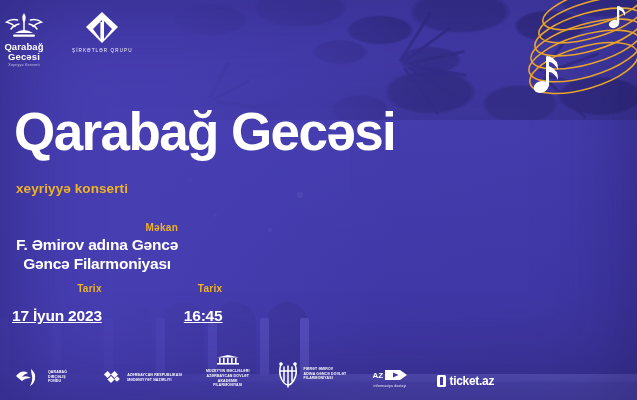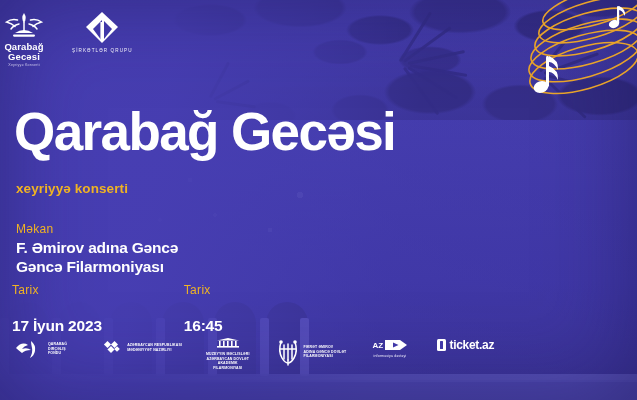"Məkan" .field-label { font-size: 12px -> 10px; font-weight: 400 -> 700; text-align: none -> right }
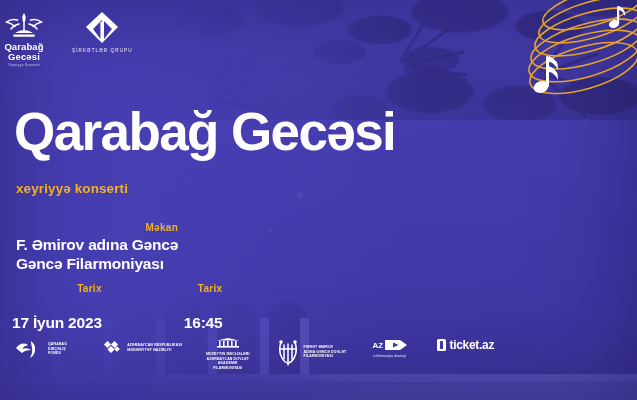"F. Əmirov adına Gəncə" .venue .field-value { text-align: none -> center }
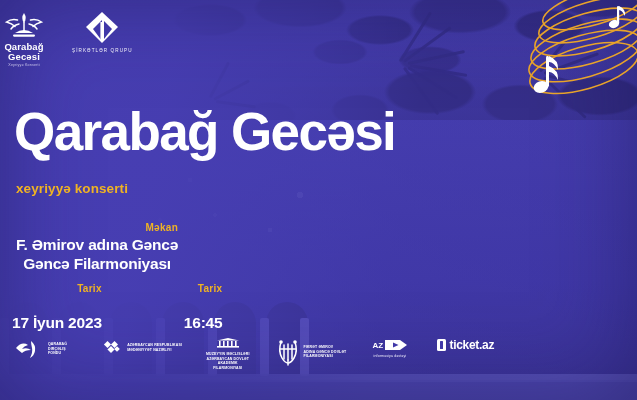"17 İyun 2023" .datetime .field-value { margin-top: 20px -> 13px; text-decoration: none -> underline }
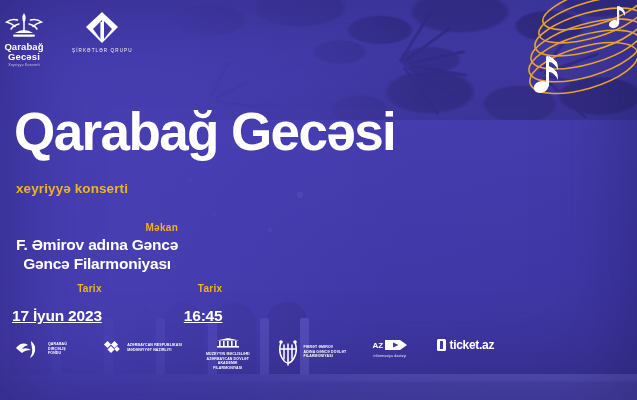"AZ" .footer { align-items: flex-start -> flex-end; bottom: 20px -> 12px }
